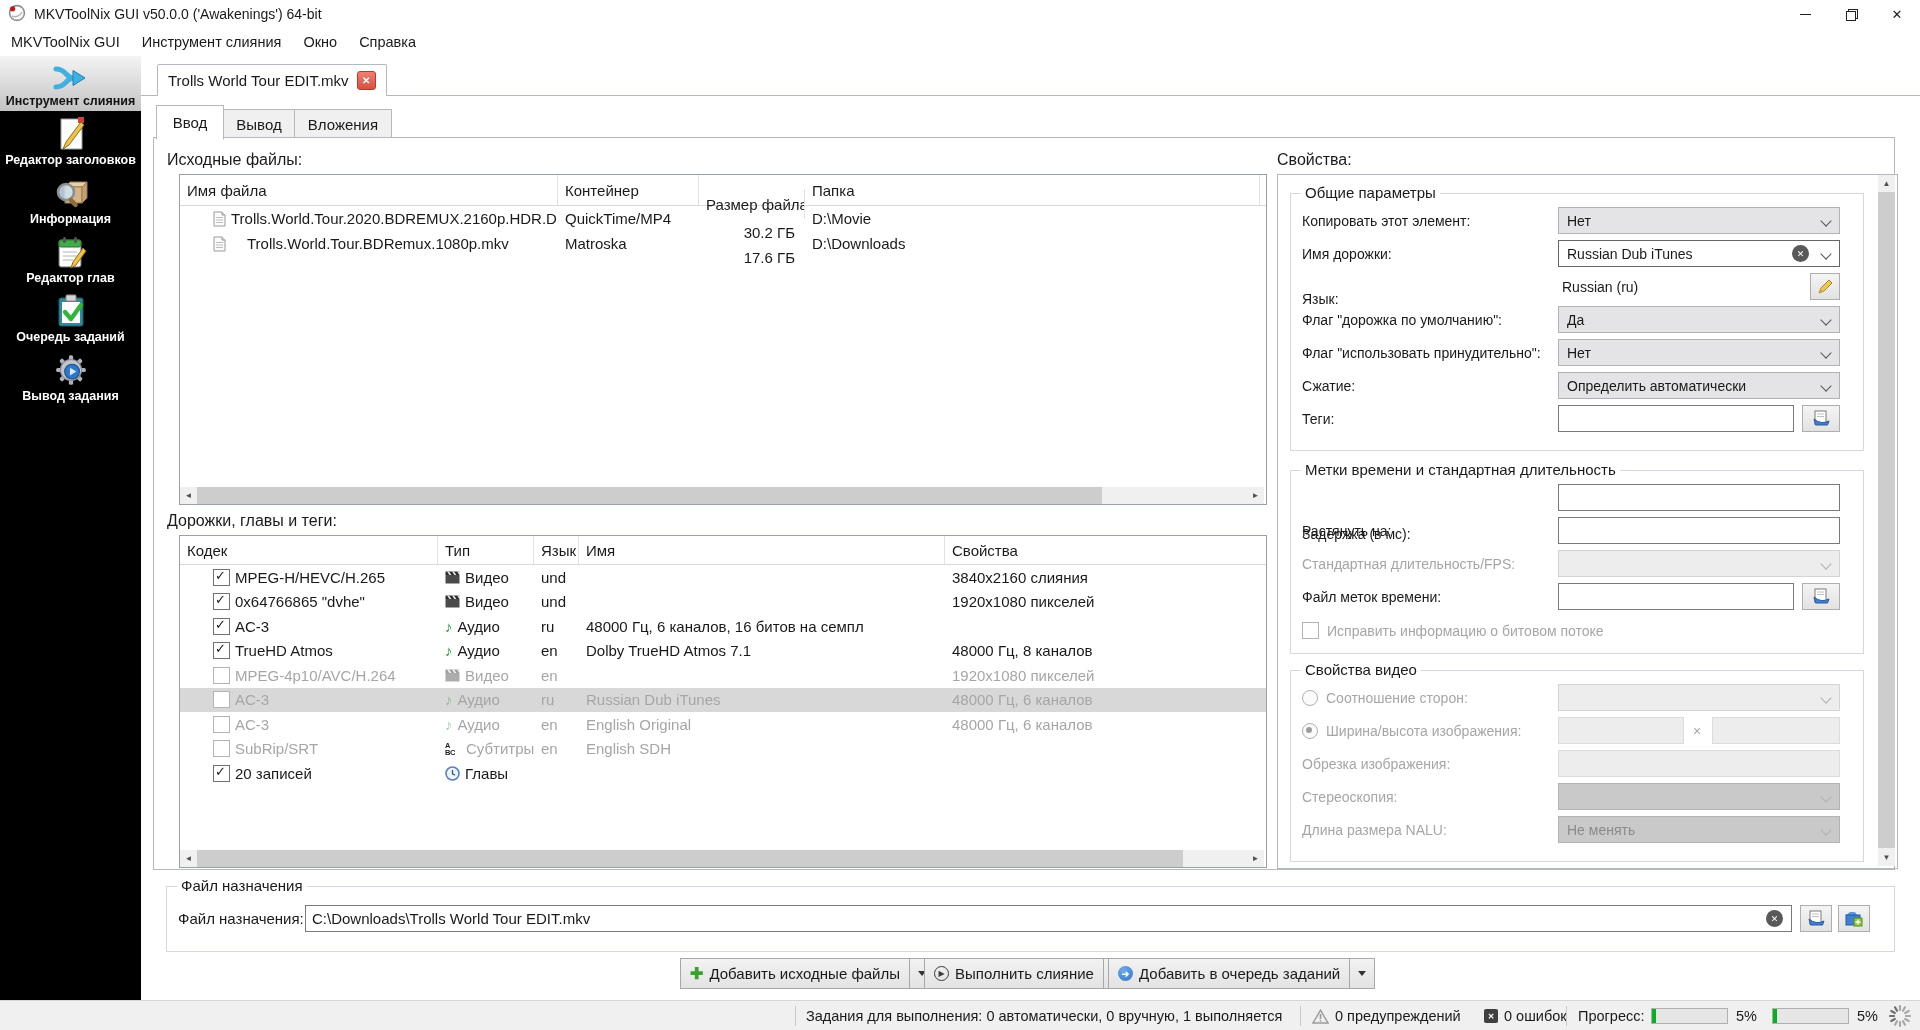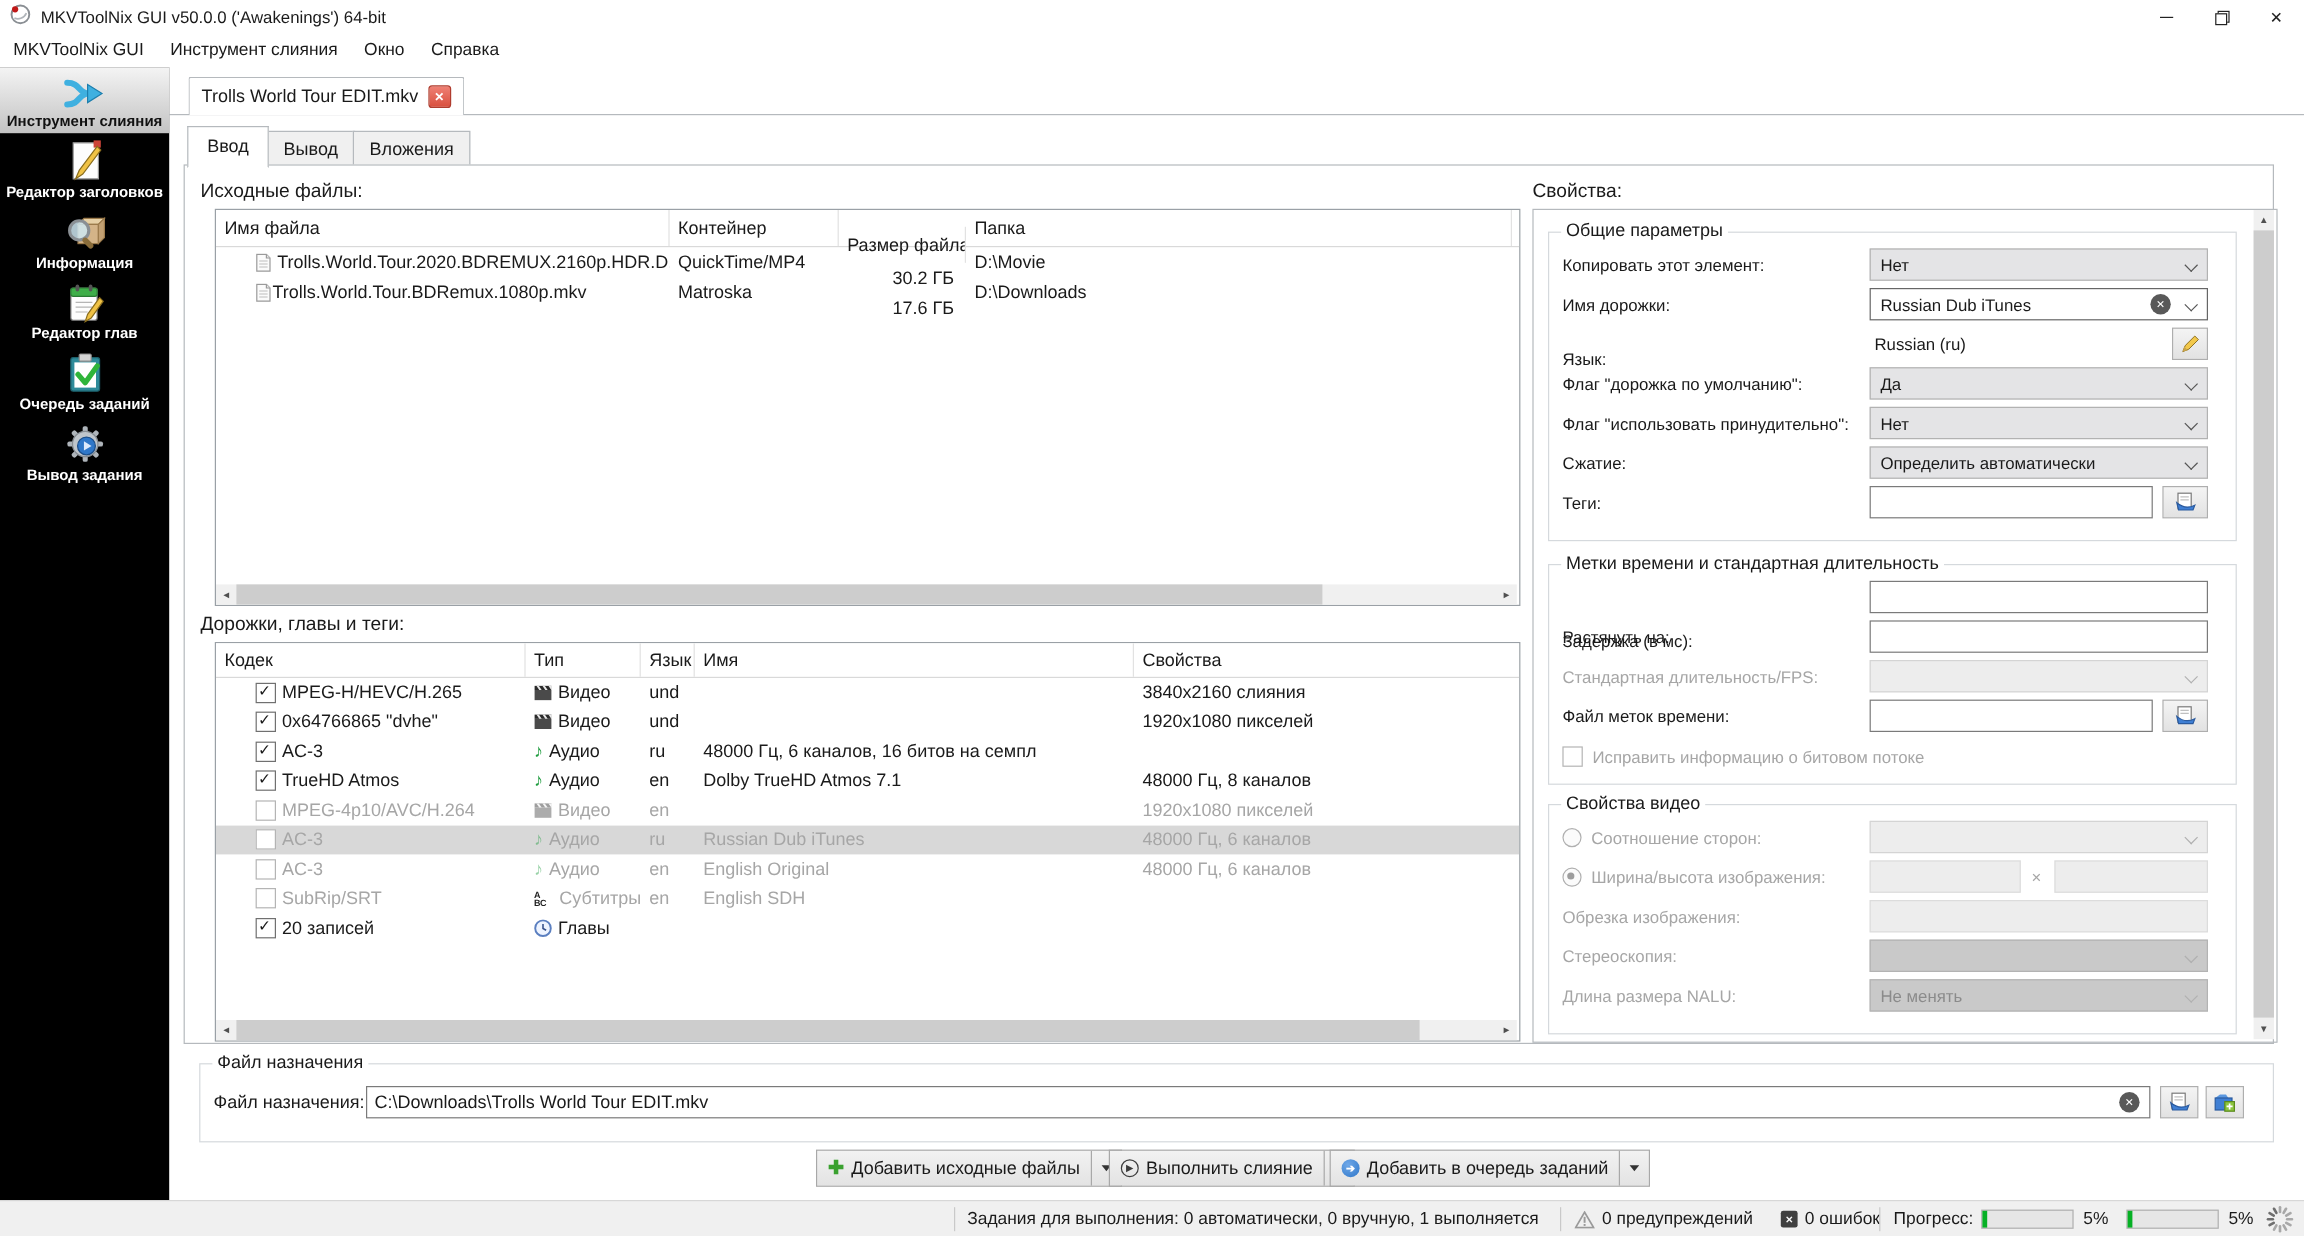"Trolls.World.Tour.BDRemux.1080p.mkv" span.indent { gap: 1px -> 21px }
